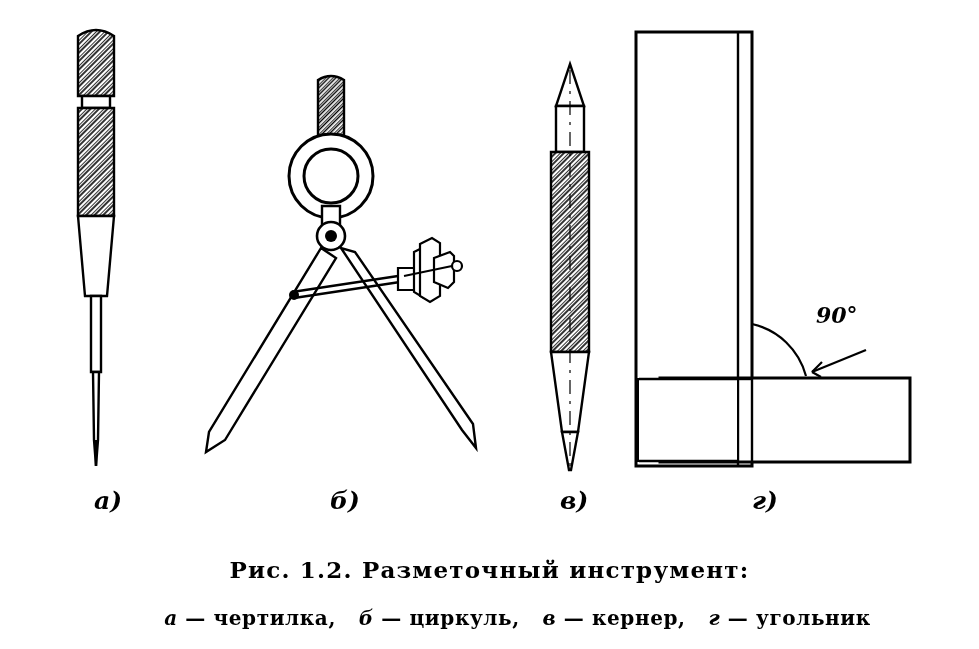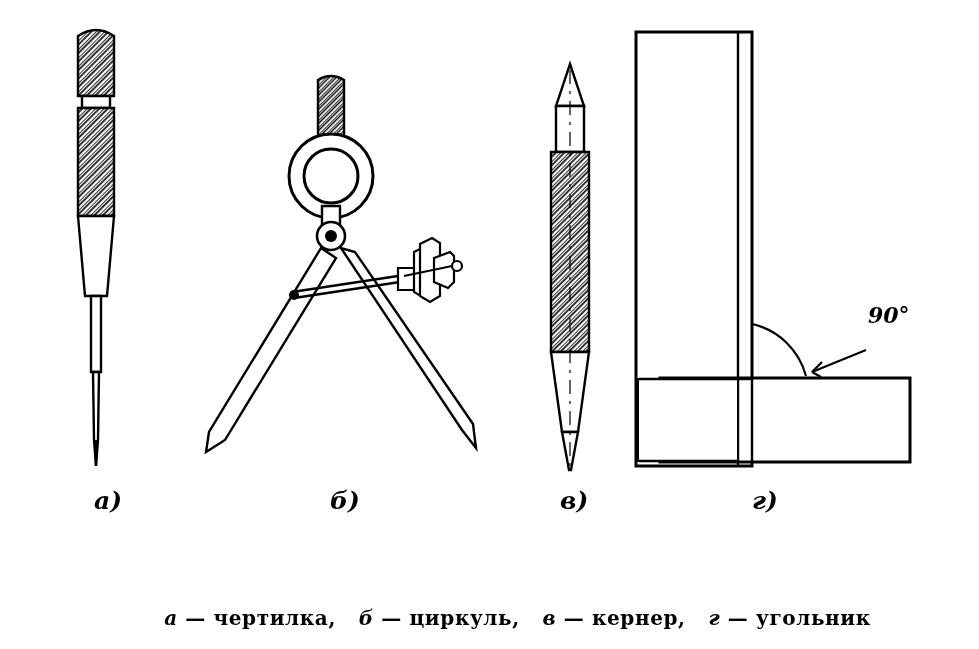"90°" div.angle-label { left: 868px -> 816px }
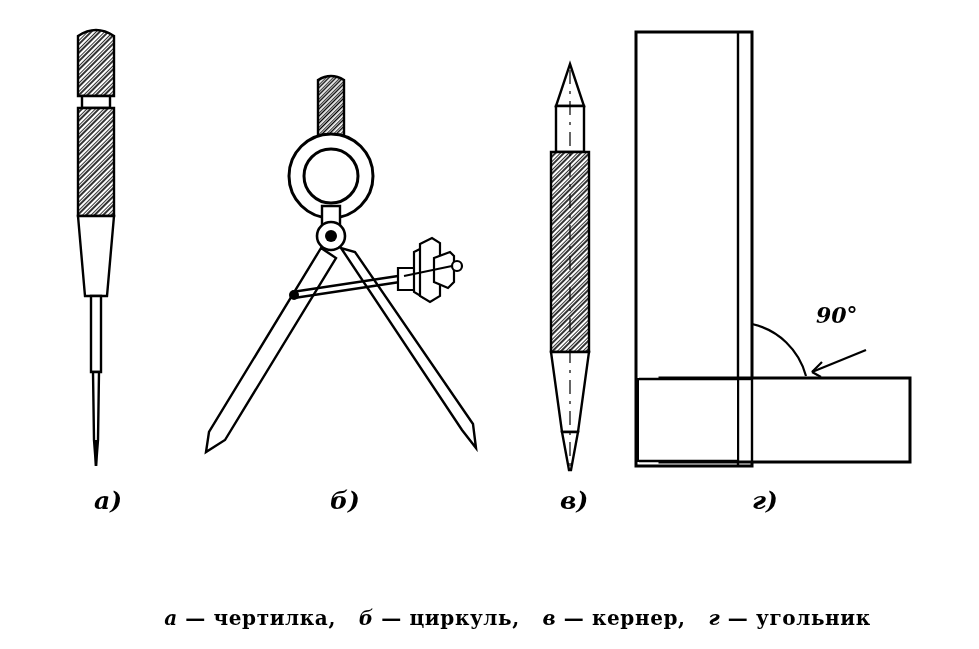"Рис. 1.2. Разметочный инструмент:" div.label-row { html: none -> <div>Рис. 1.2. Разметочный инструмент:</div> }
